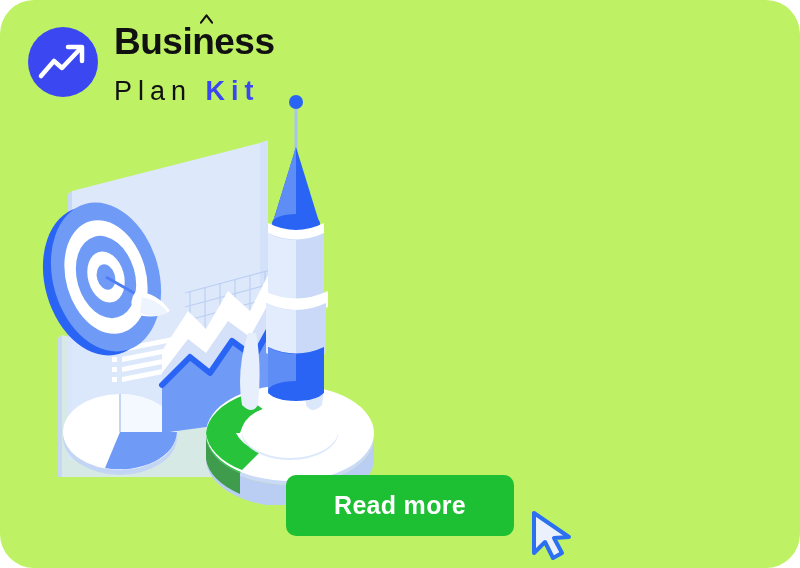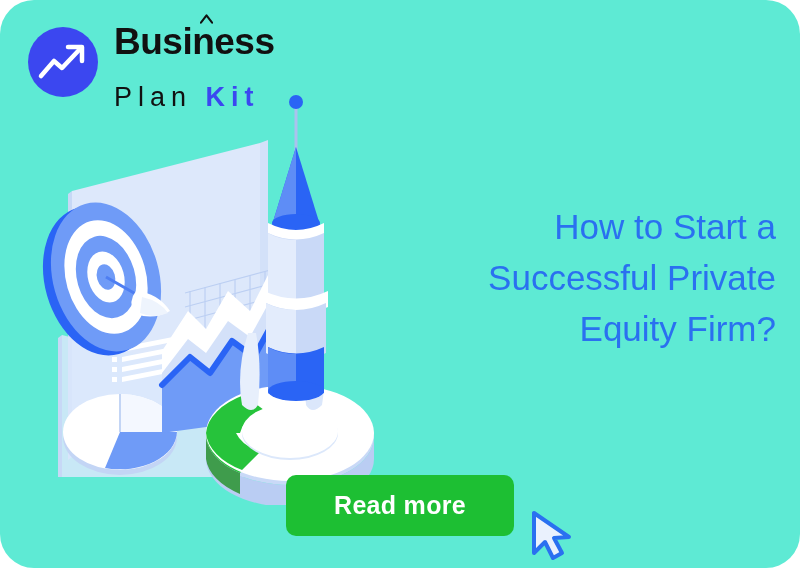"Business" #banner { background: #5eead4 -> #bef264 }
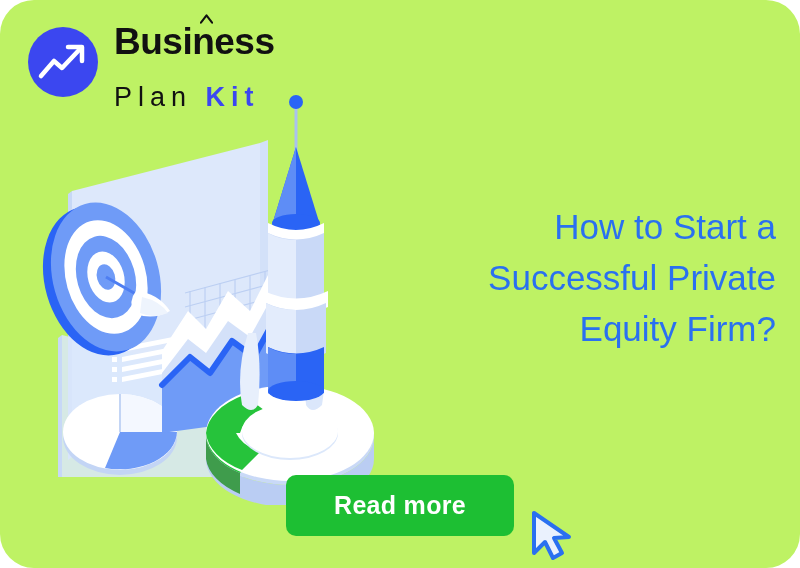"Plan Kit" .logo-line2 { margin-top: 18px -> 12px }
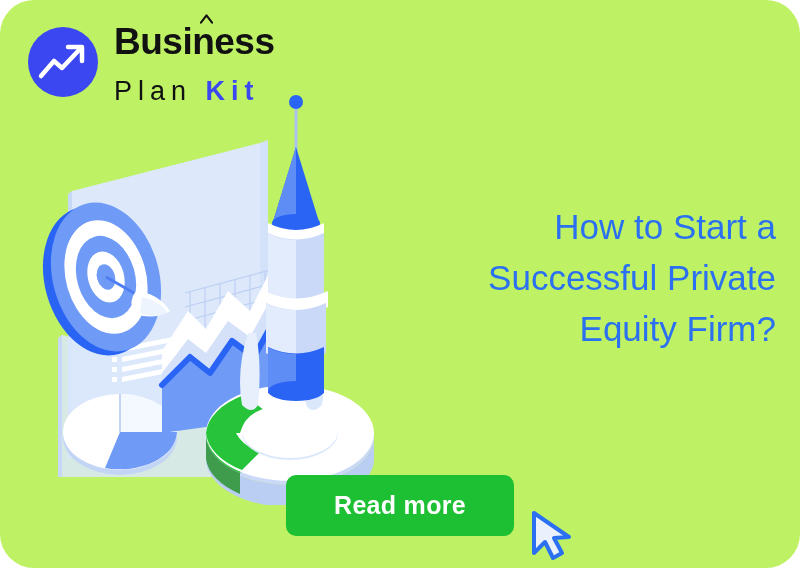"How to Start a" h1 { html: <h1> <span>How to Start a</span> <span>Successful Private</span> <span>Equity Firm?</span> </h1> -> none }
